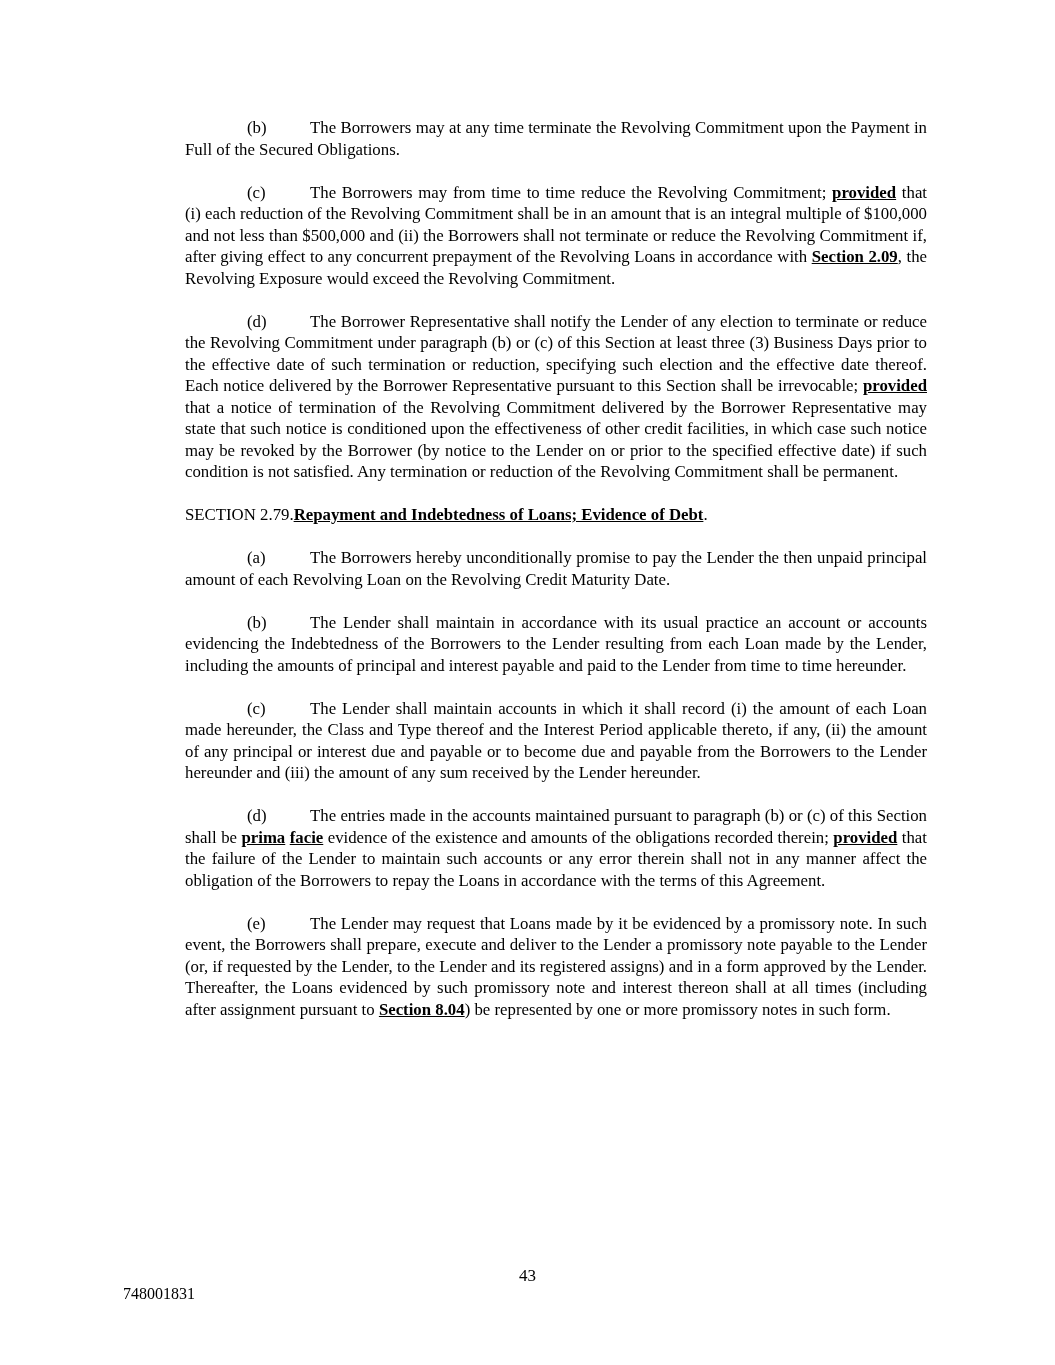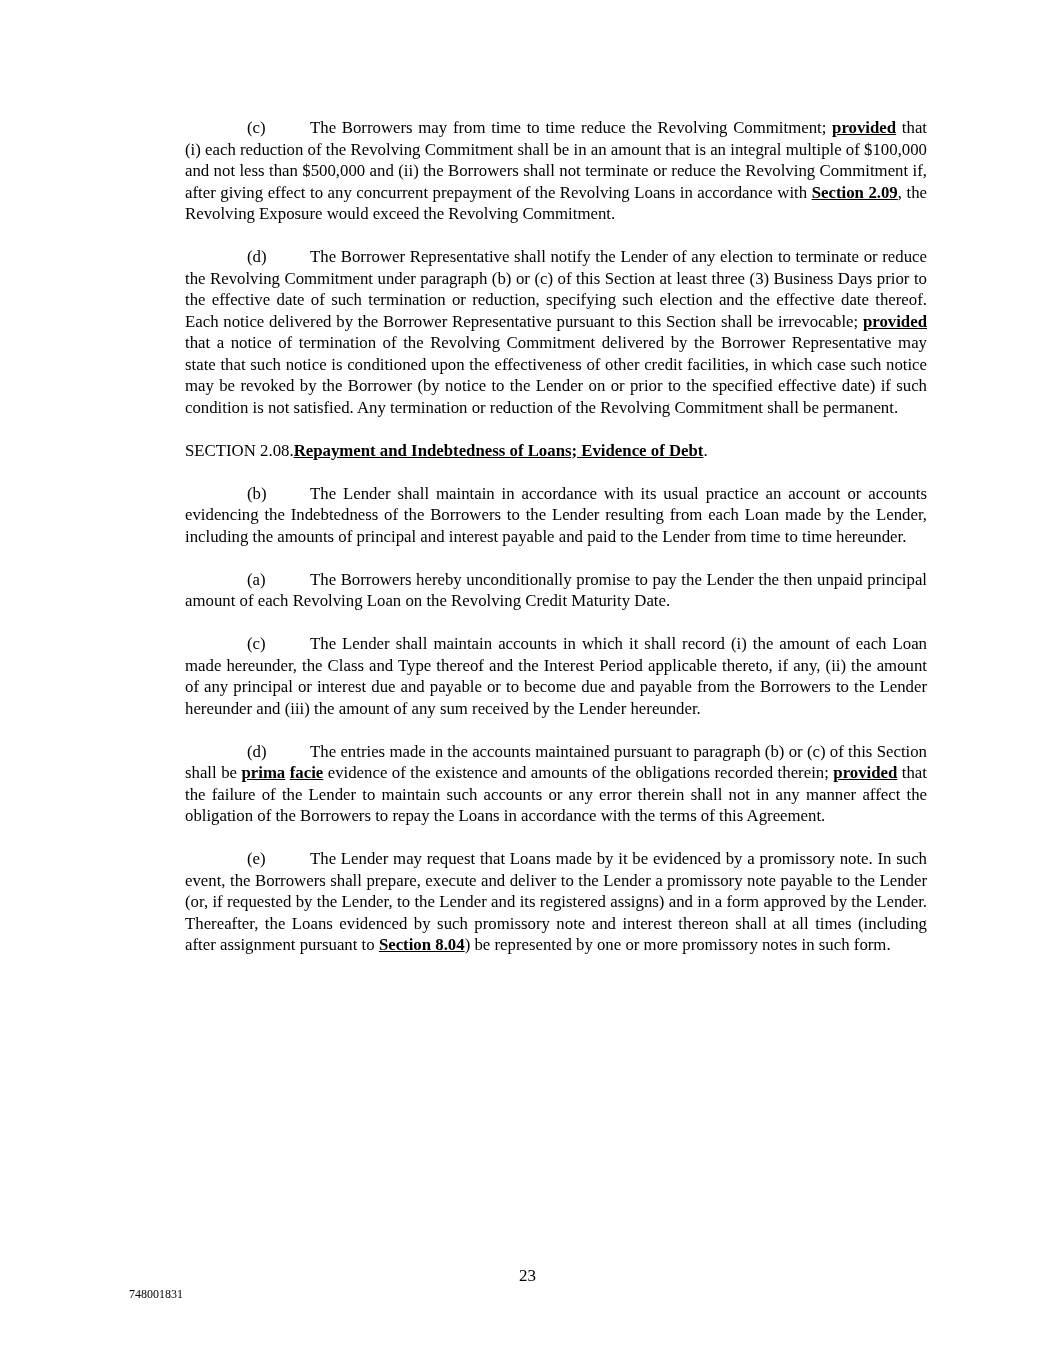"(b) The Borrowers may at" p.para { html: none -> <p><span>(b)</span><span>The Borrowers may at any time terminate the Revolving Commitment upon the Payment in Full of the Secured Obligations.</span></p> }
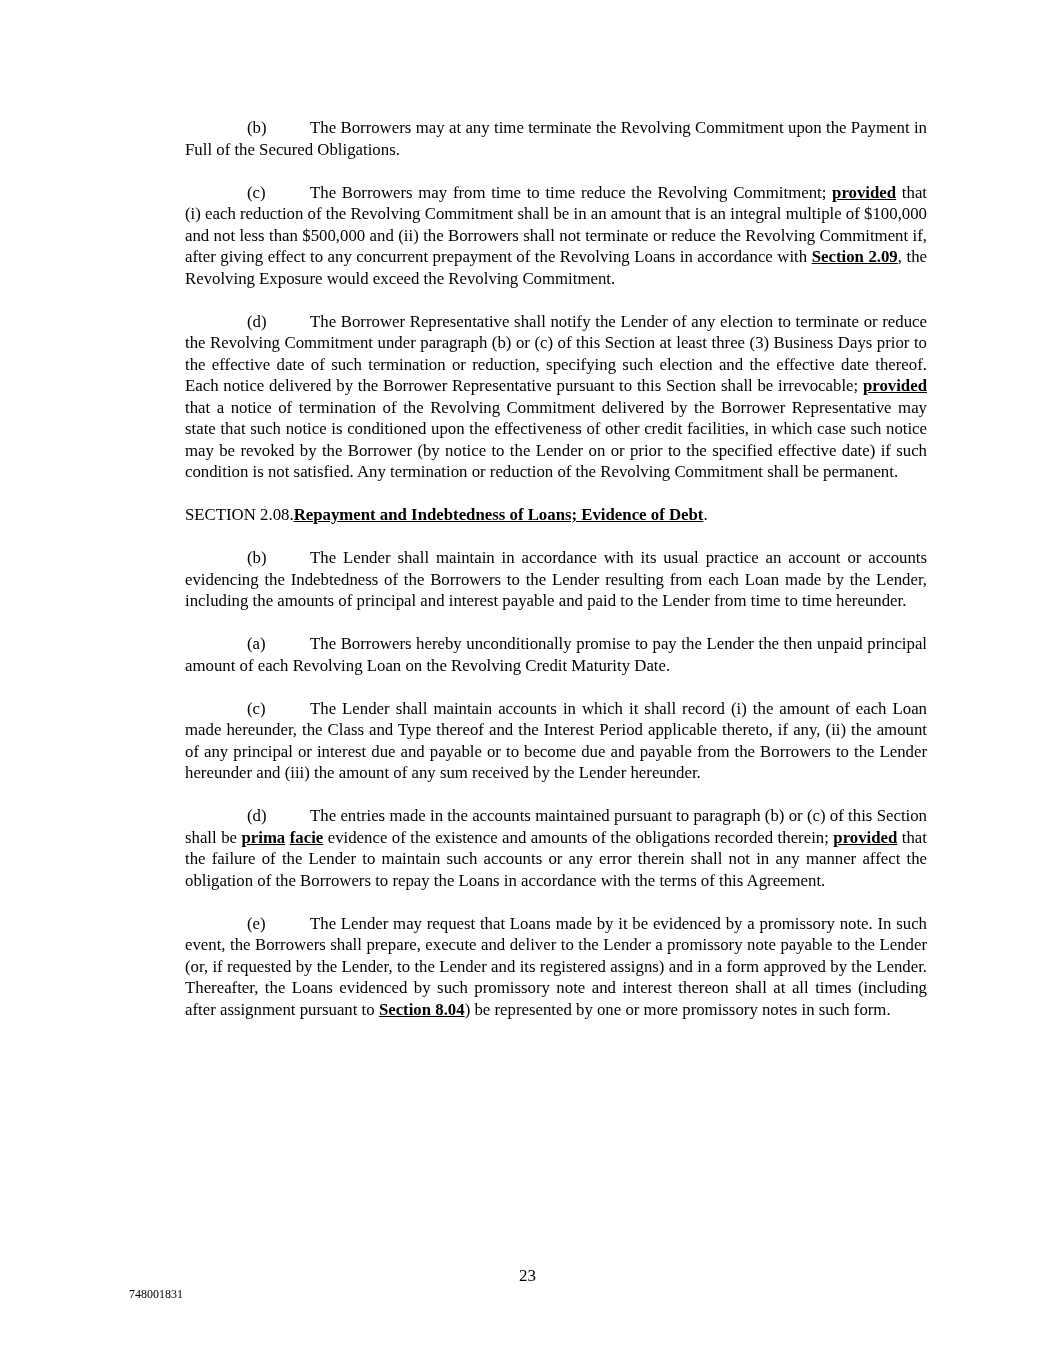"SECTION 2.08." span { text: 2.08 -> 2.79 }
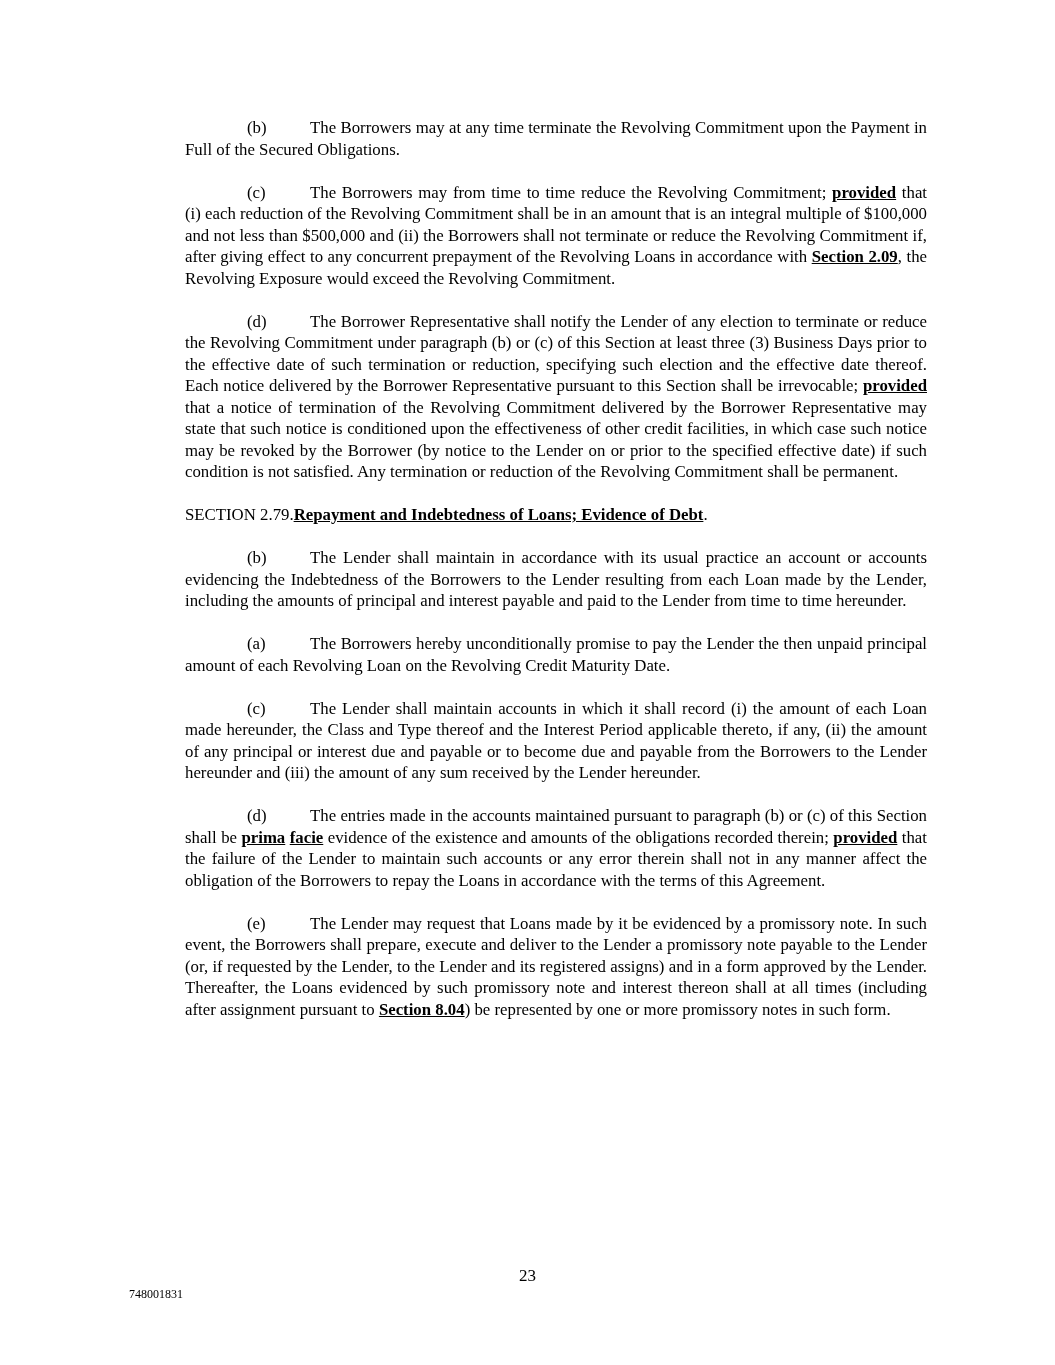"(b) The Lender shall maintain" p.para { order: before "(a) The Borrowers hereby unconditionally" -> after "(a) The Borrowers hereby unconditionally" }
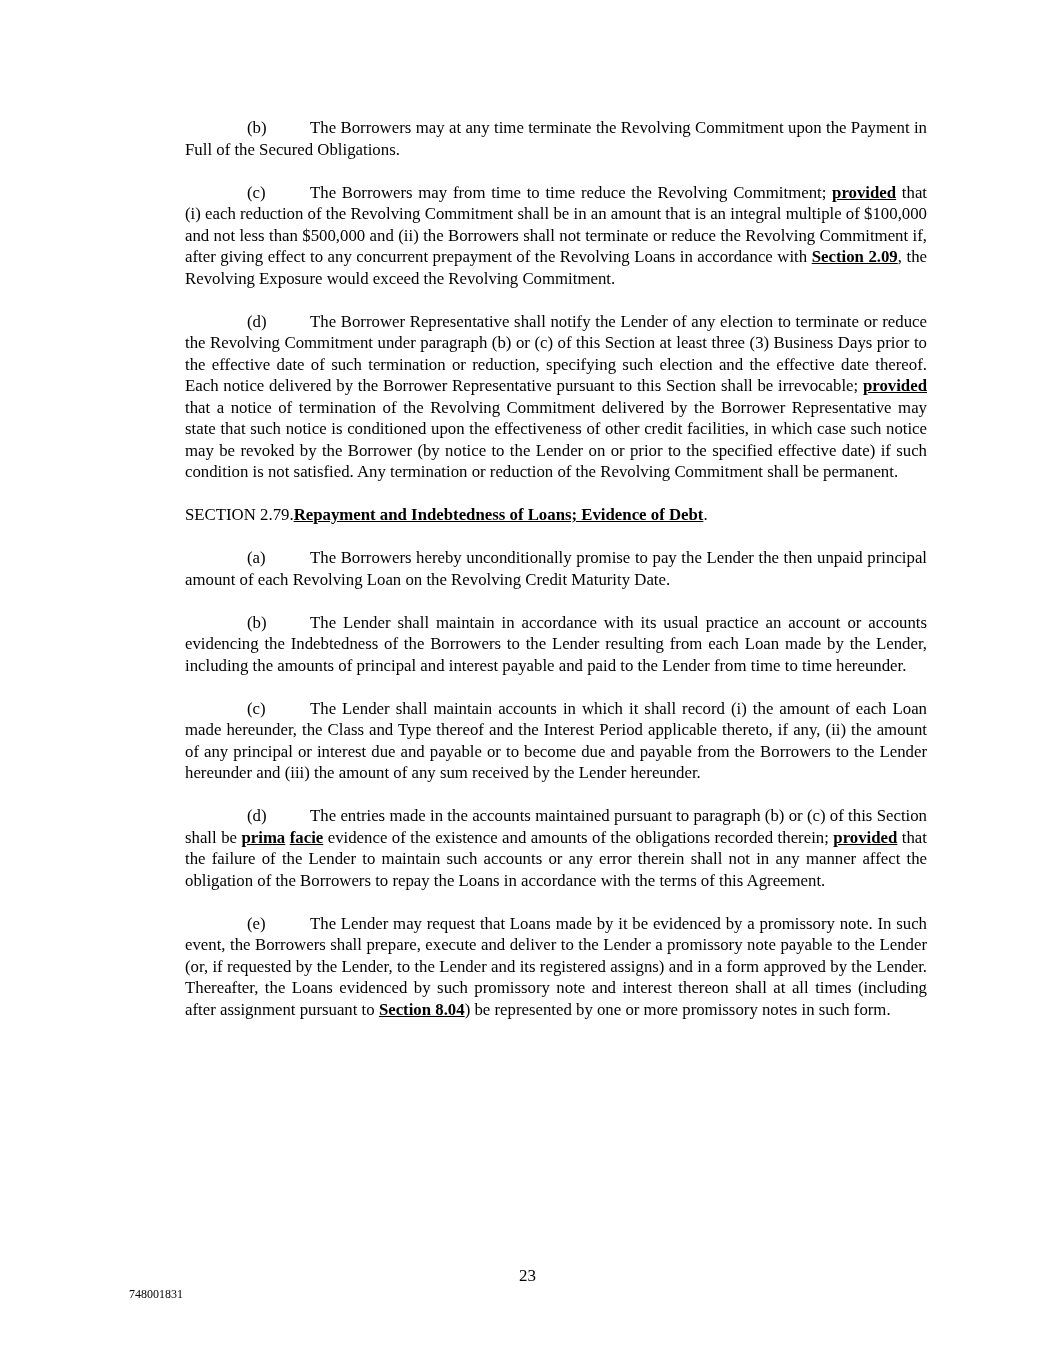"23" div.page-number { text: 23 -> 43 }
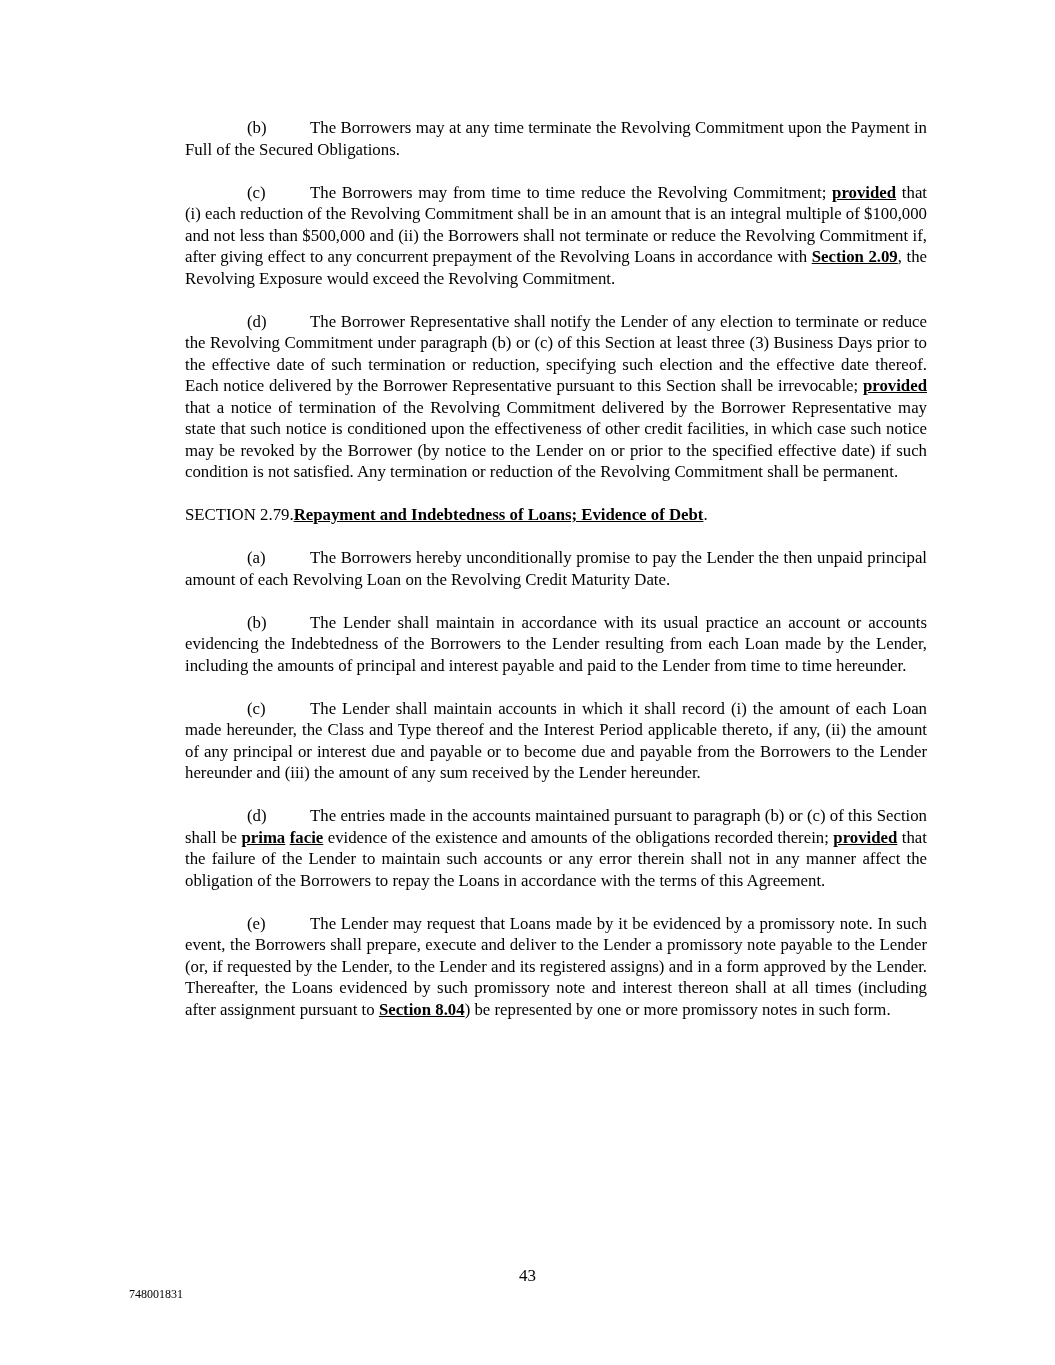"748001831" .doc-id { font-size: 12px -> 16px; left: 129px -> 123px }
